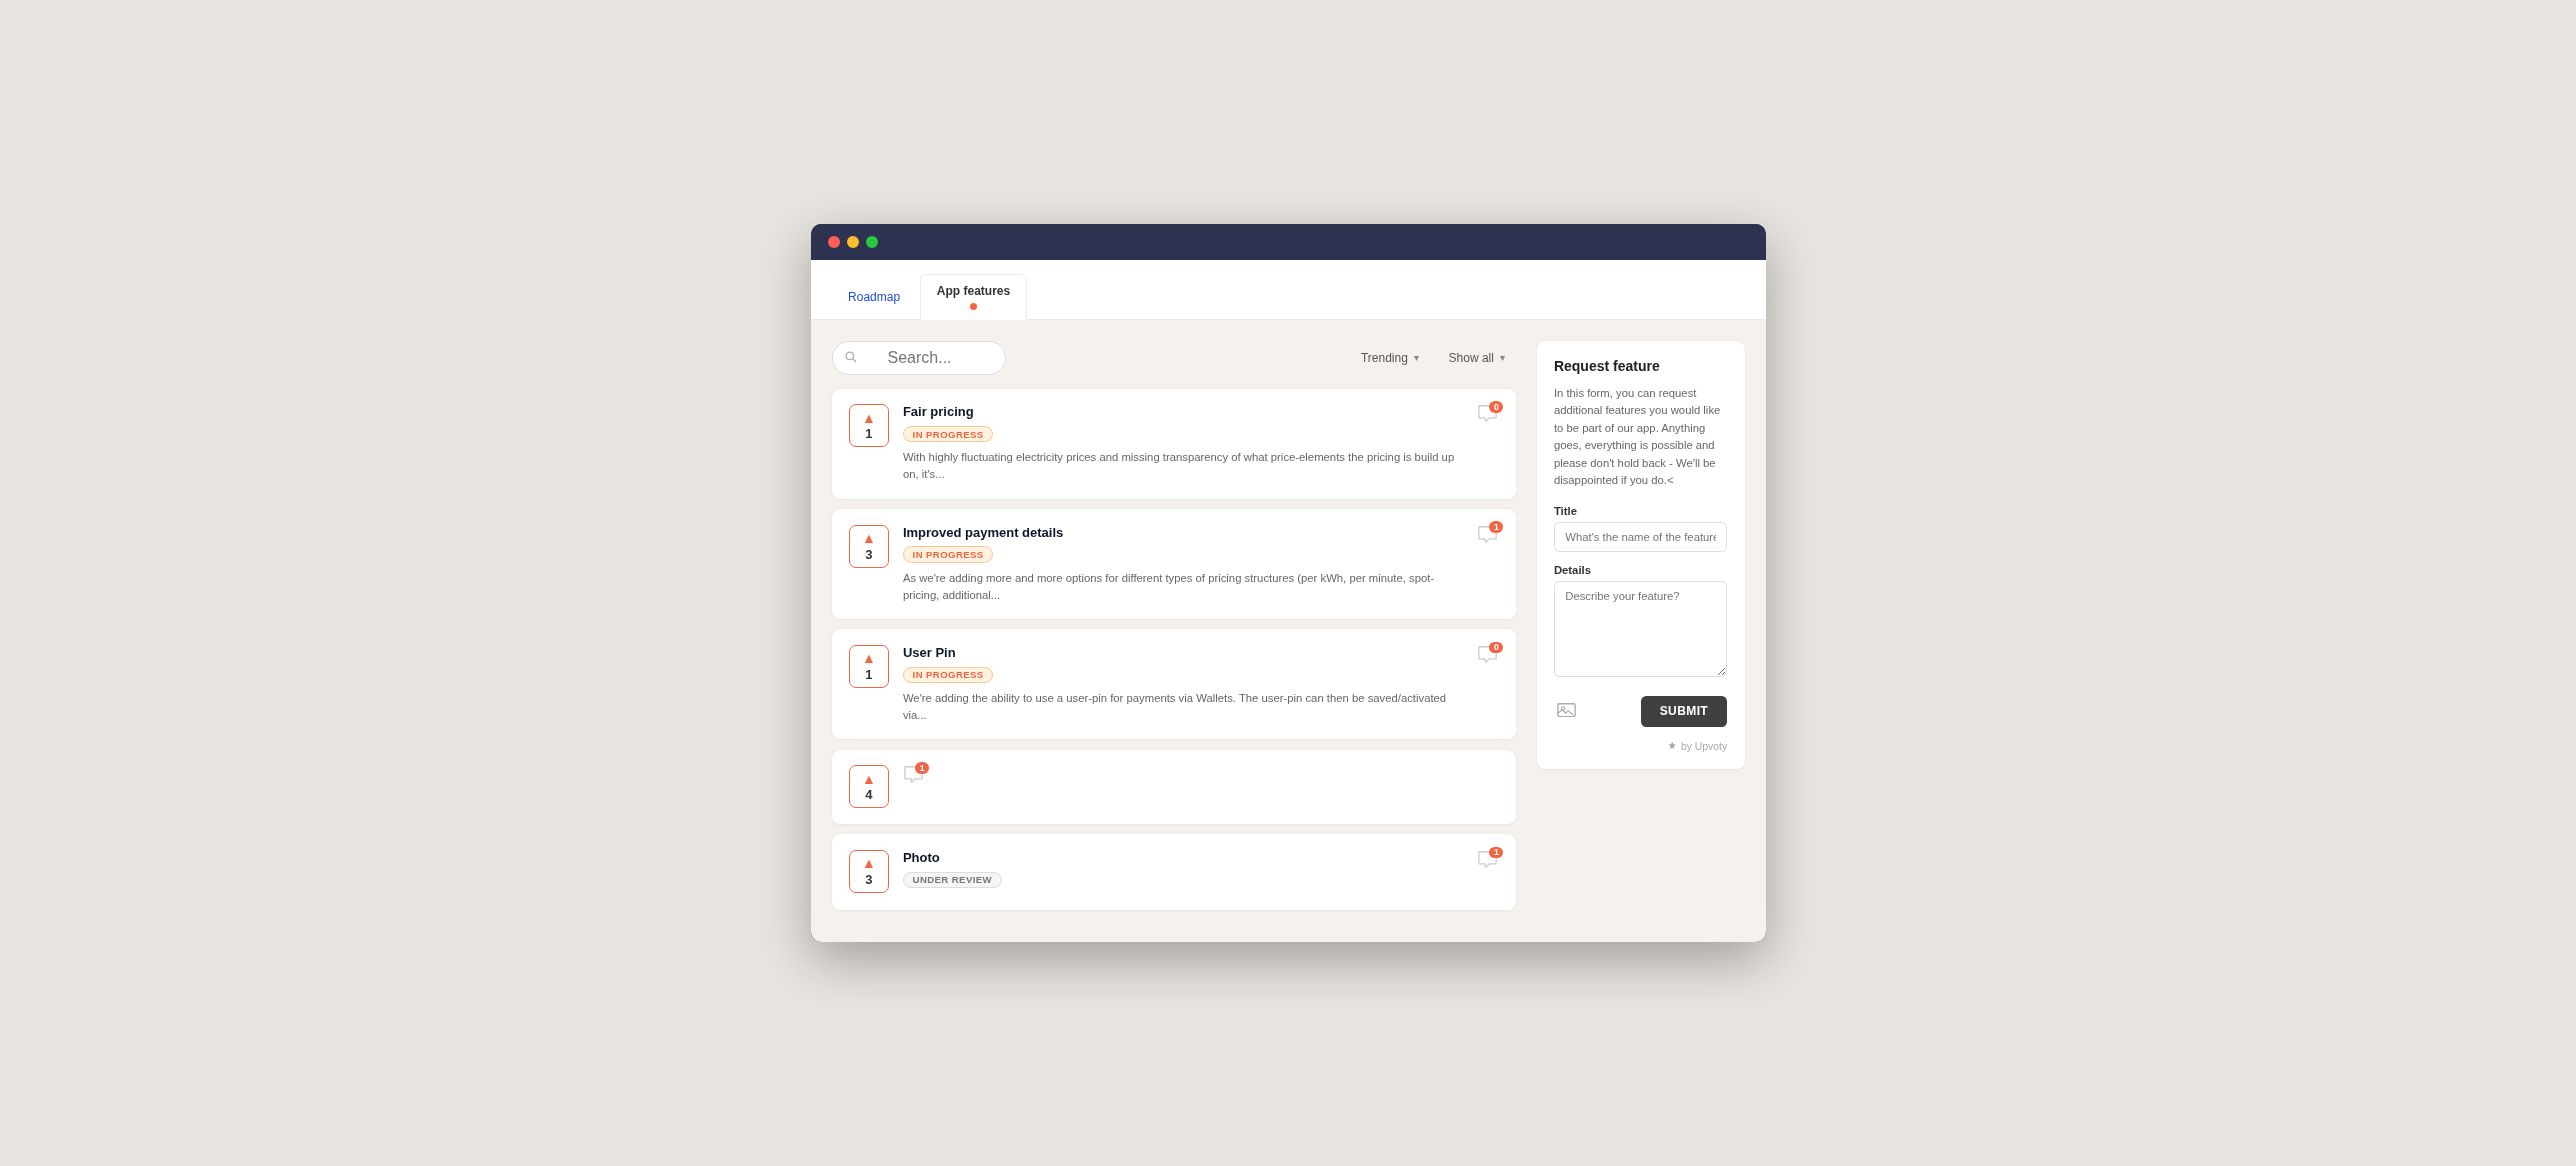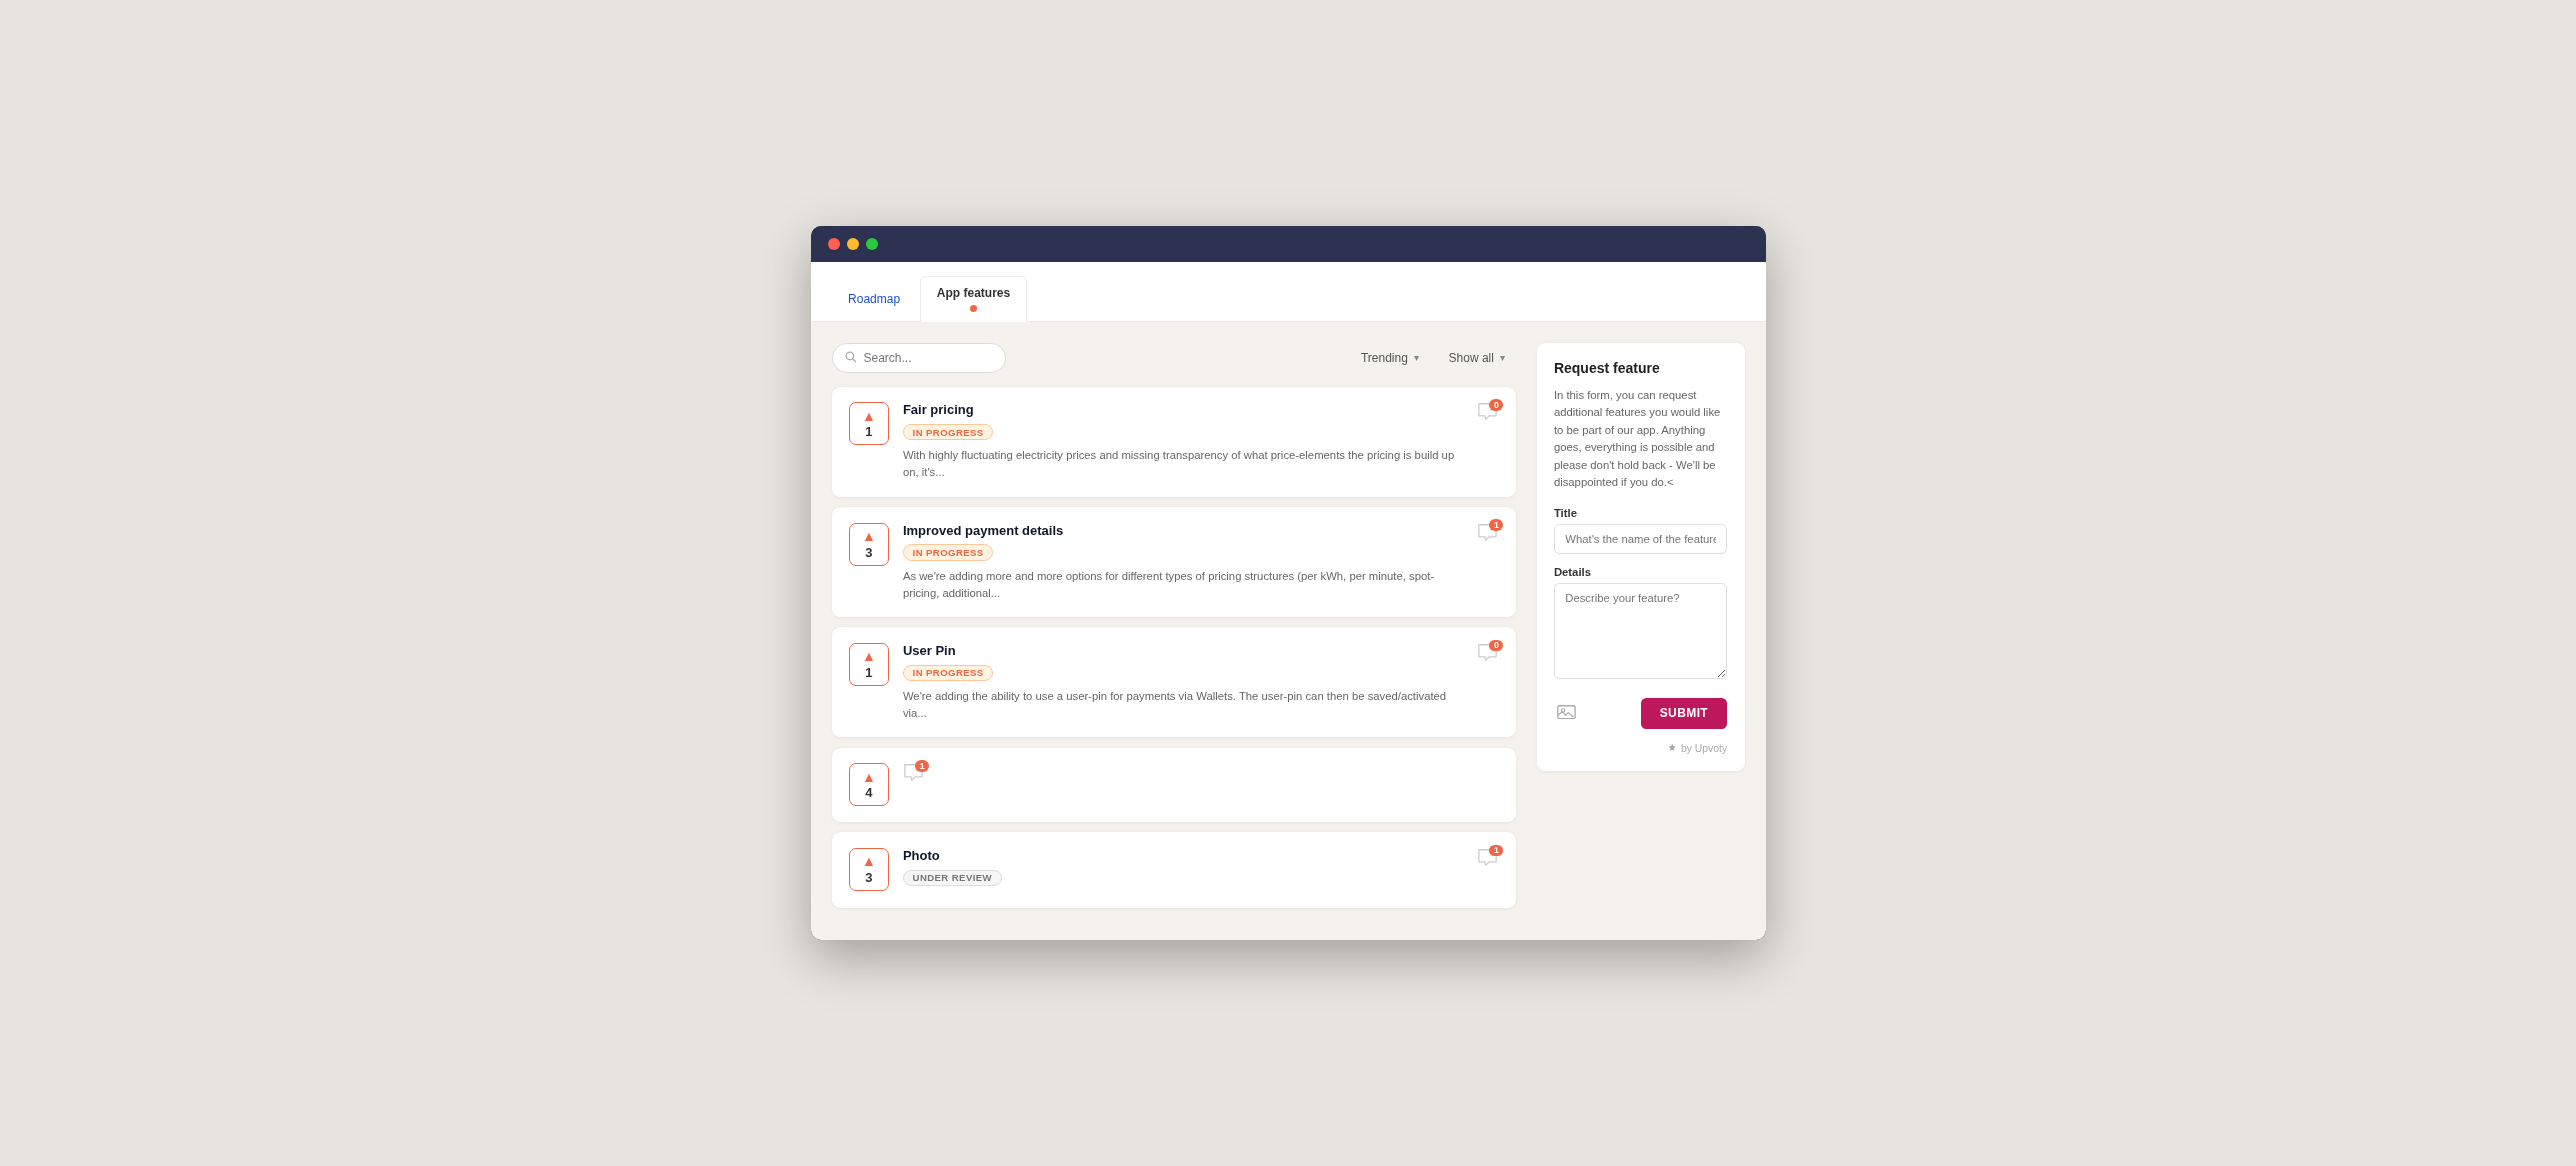"Search..." .search-input { font-size: 12px -> 16px; margin-left: none -> 24px }
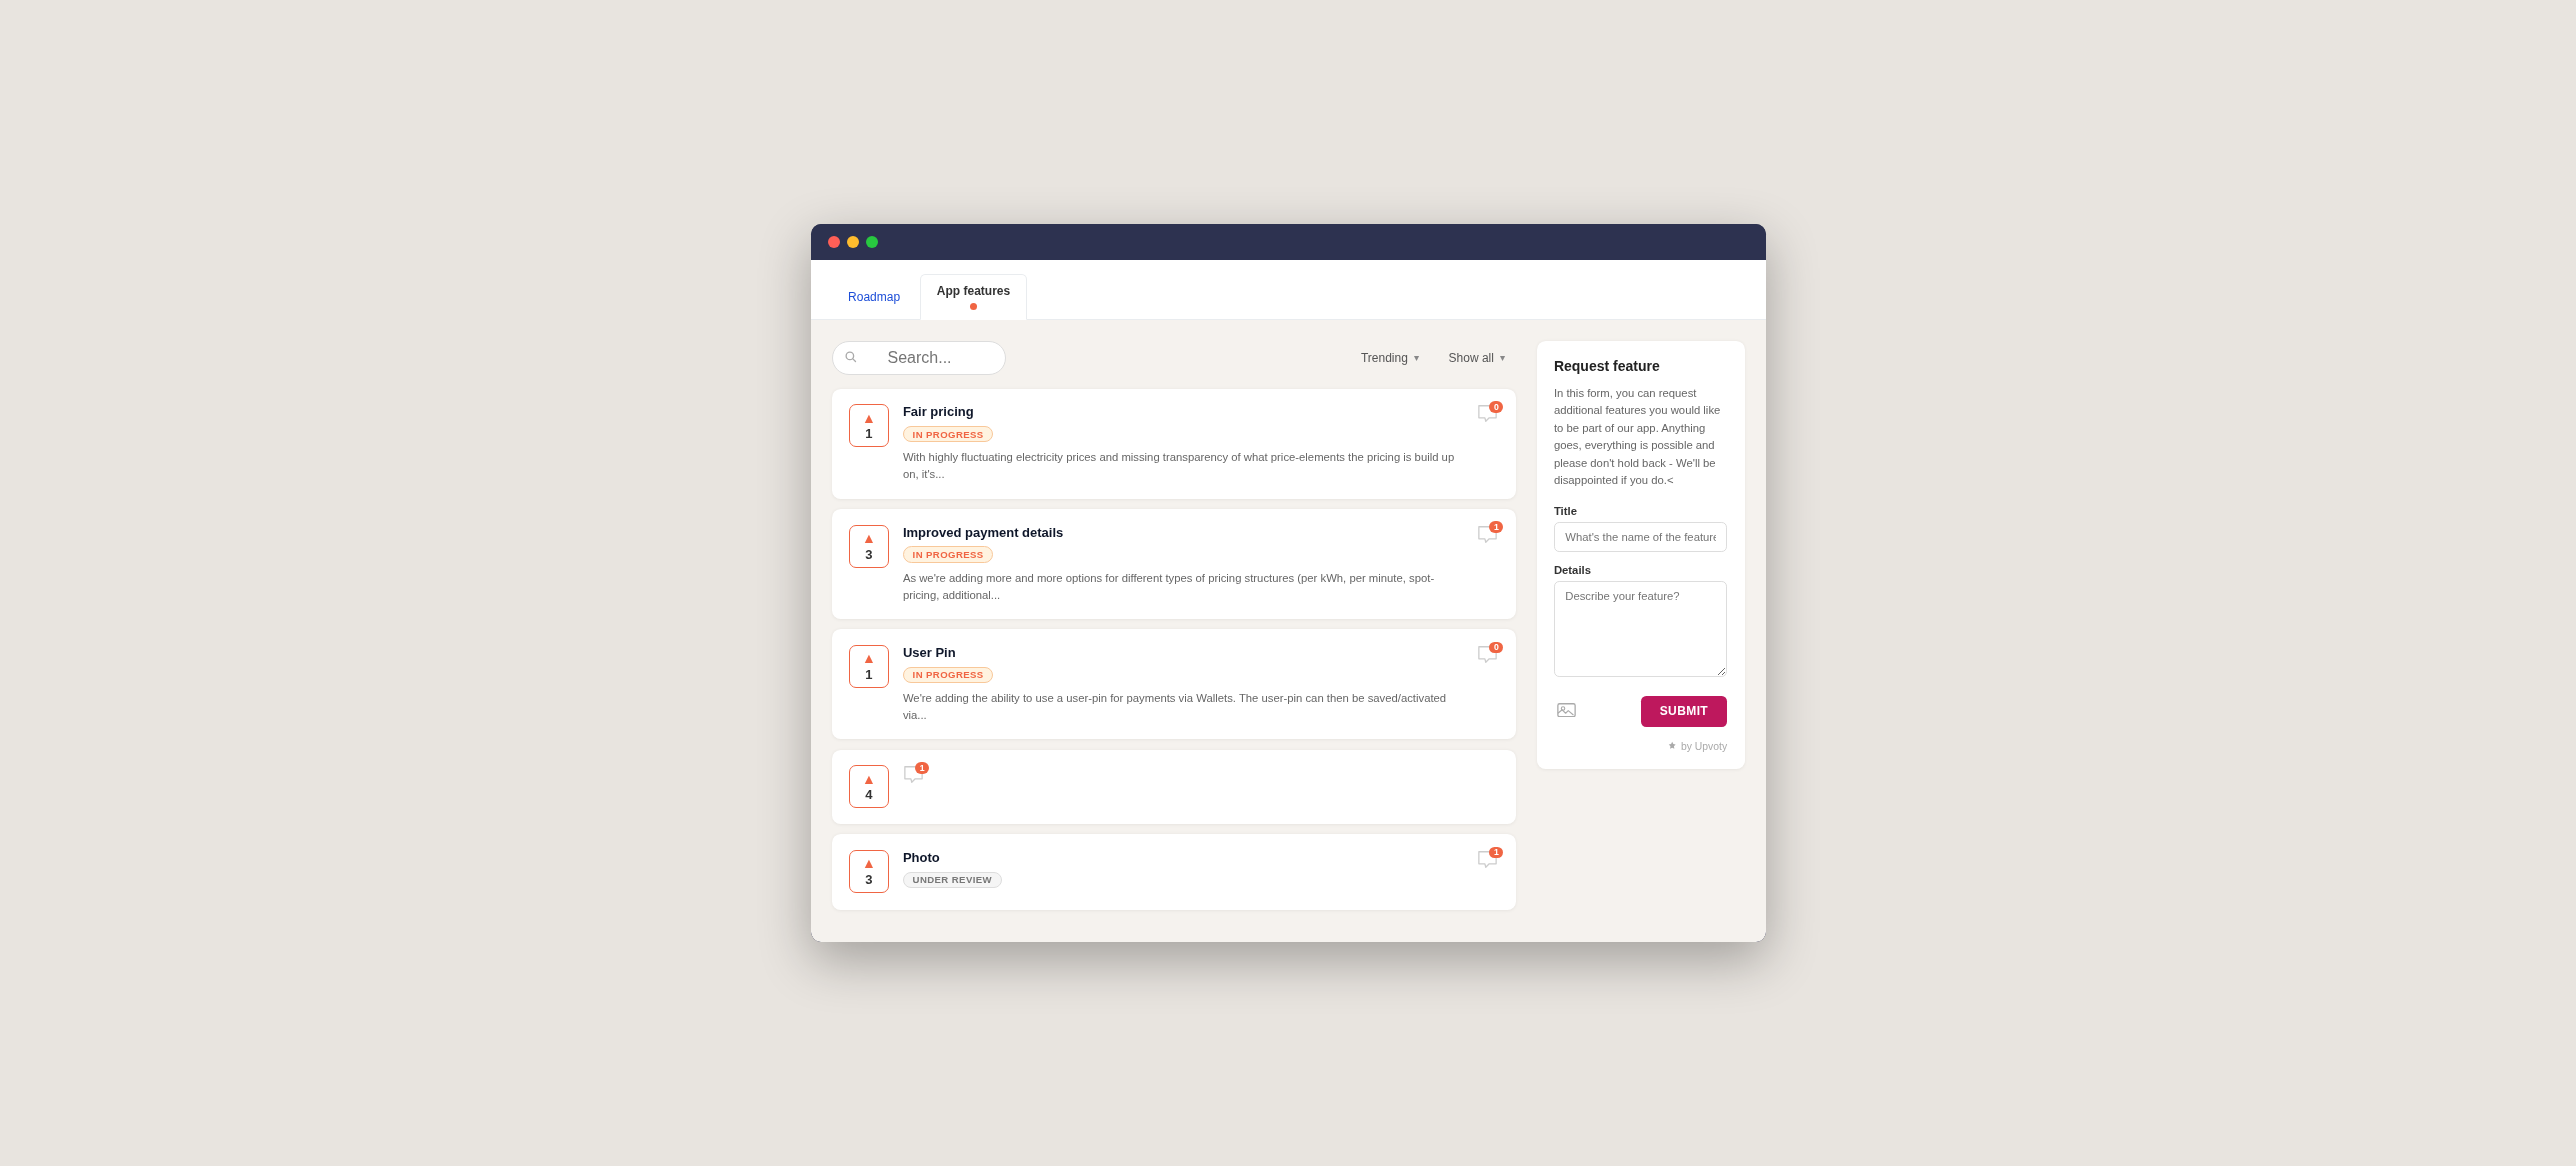"SUBMIT" .submit-btn { background: #be185d -> #404040 }
